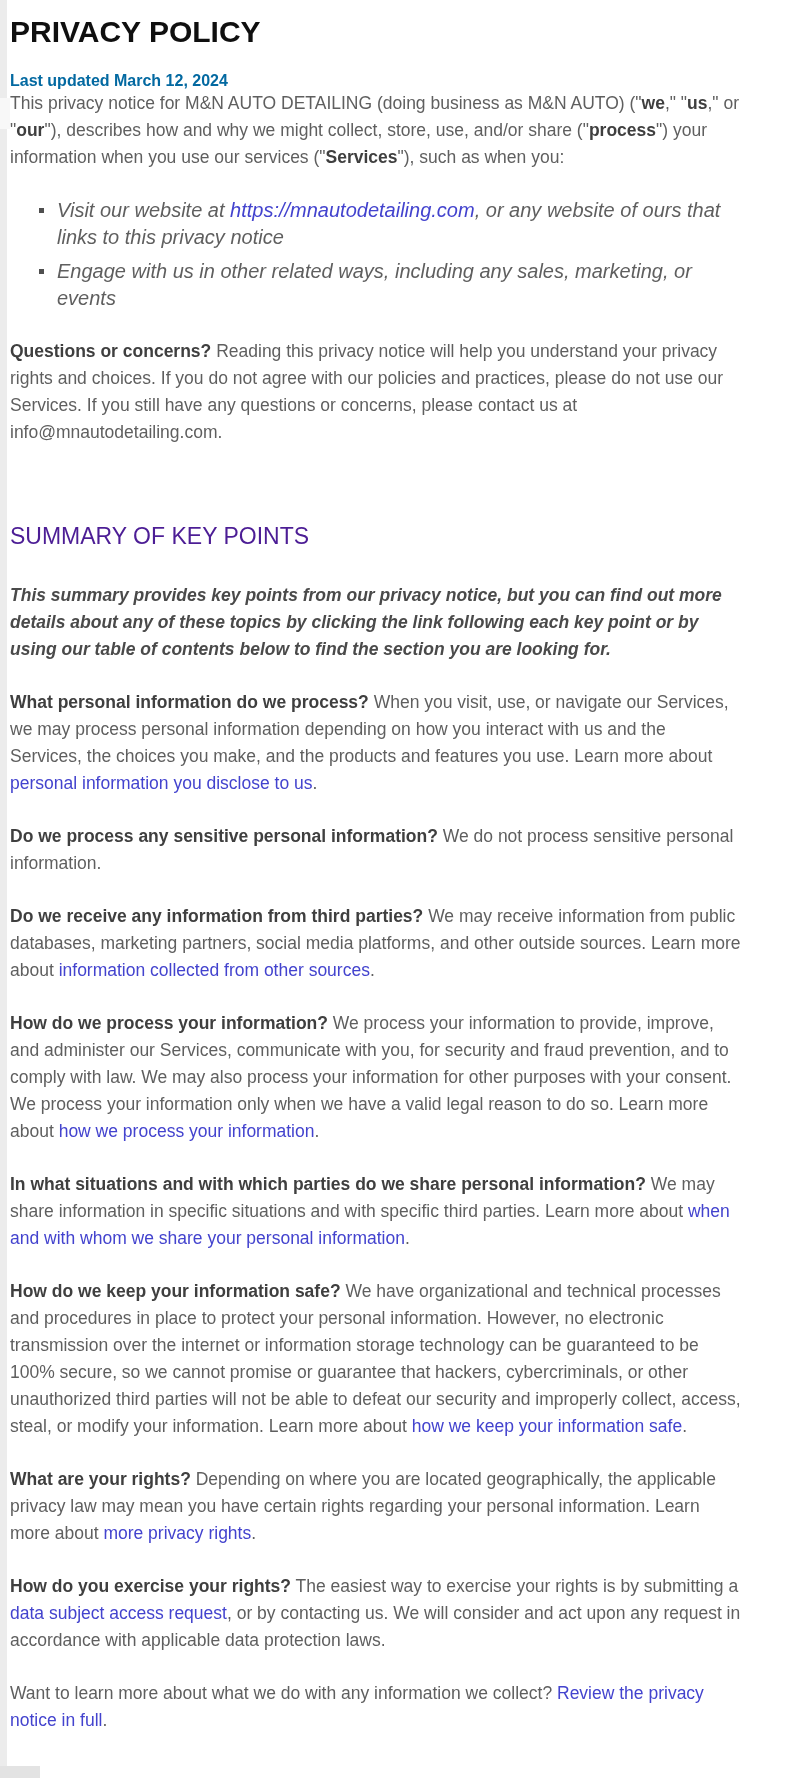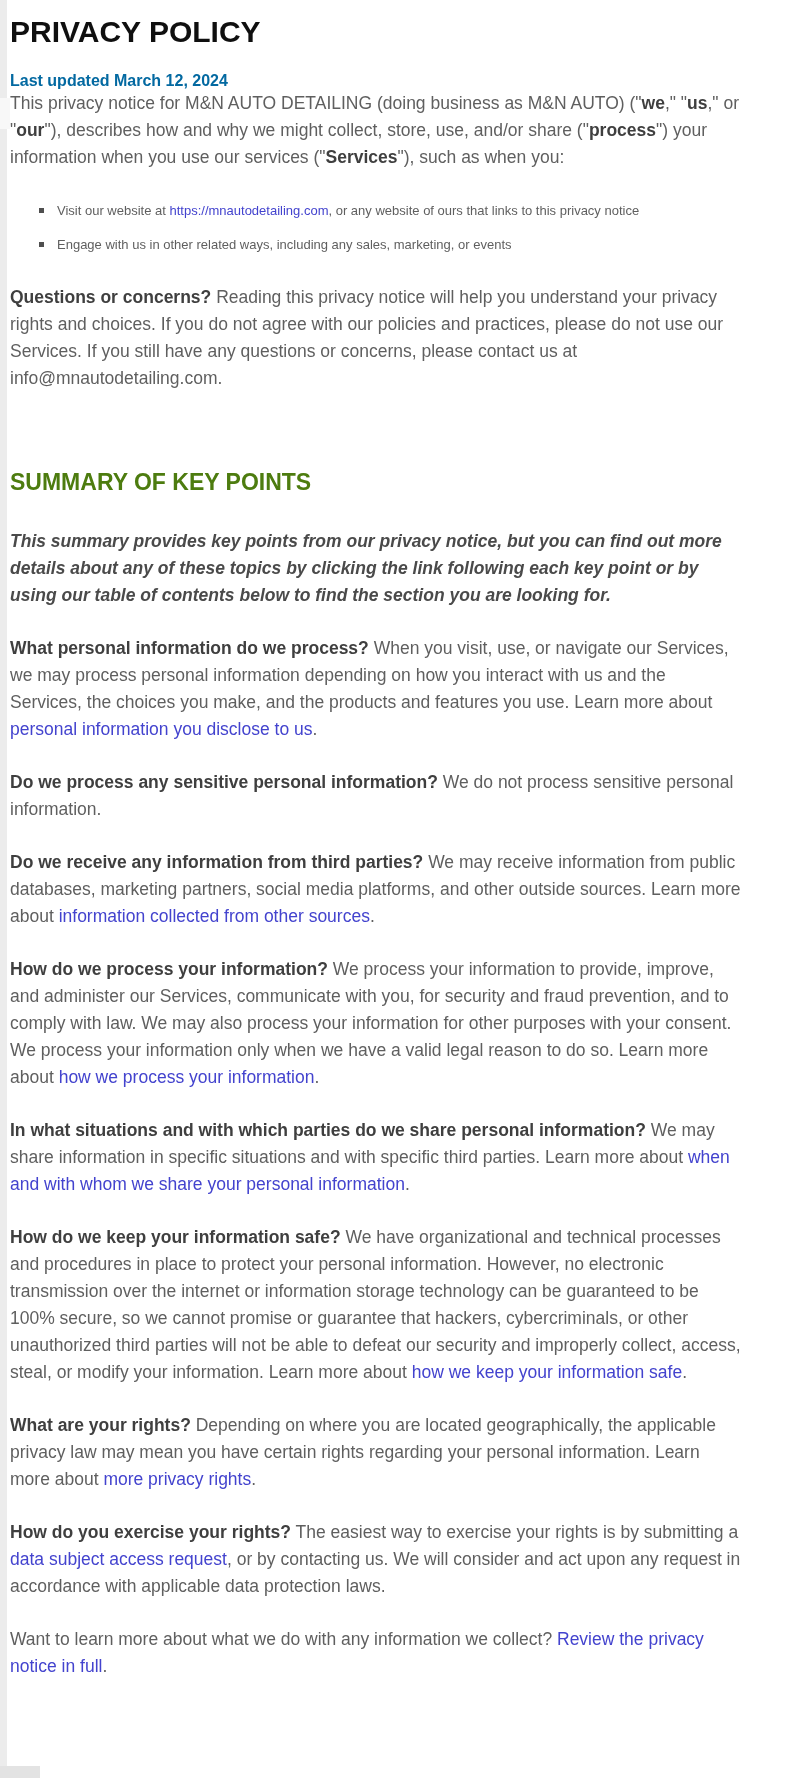"Visit our website at" ul.bullets li { font-size: 13px -> 20px; font-style: none -> italic }
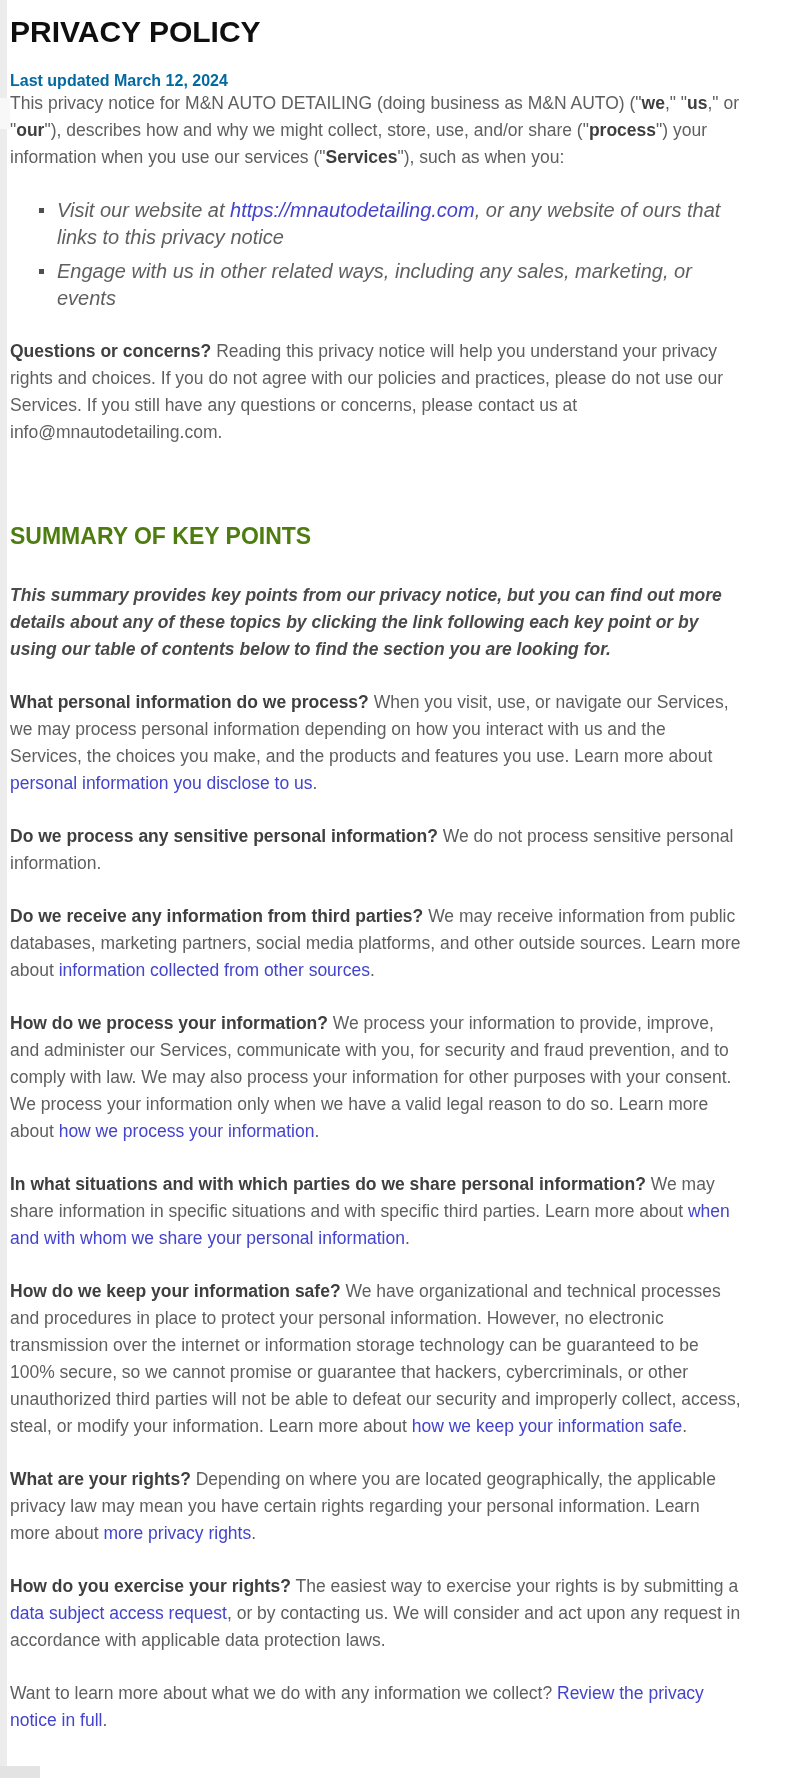"SUMMARY OF KEY POINTS" h2 { color: #4d7c0f -> #4c1d95; font-weight: 700 -> 400 }
